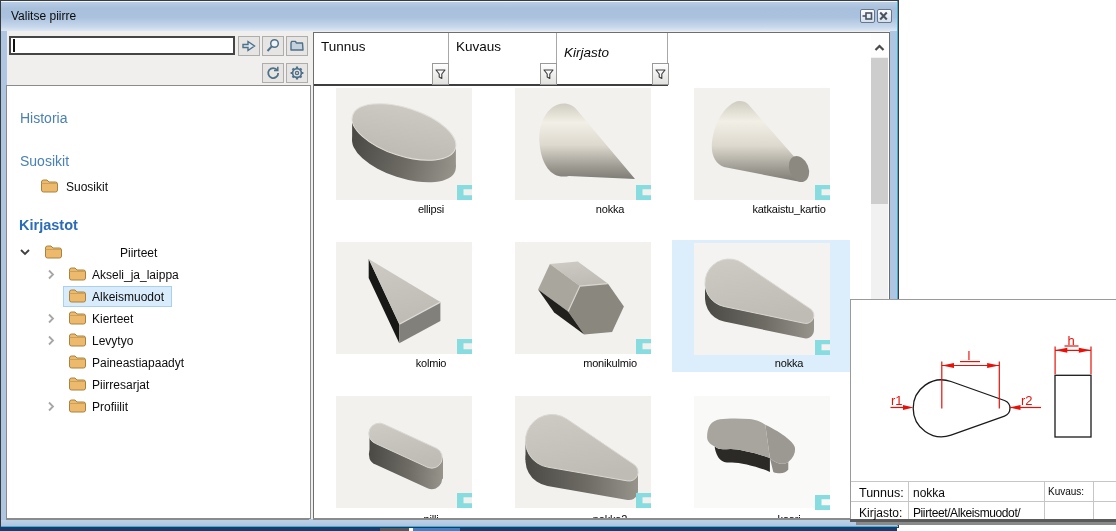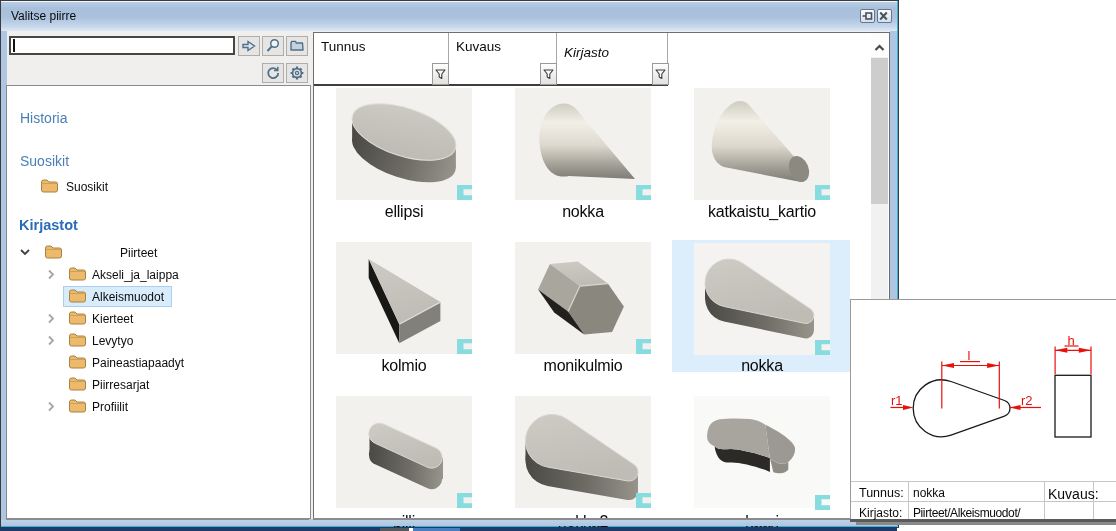"ellipsi" .lbl { font-size: 16px -> 11px; margin-left: none -> 27px }
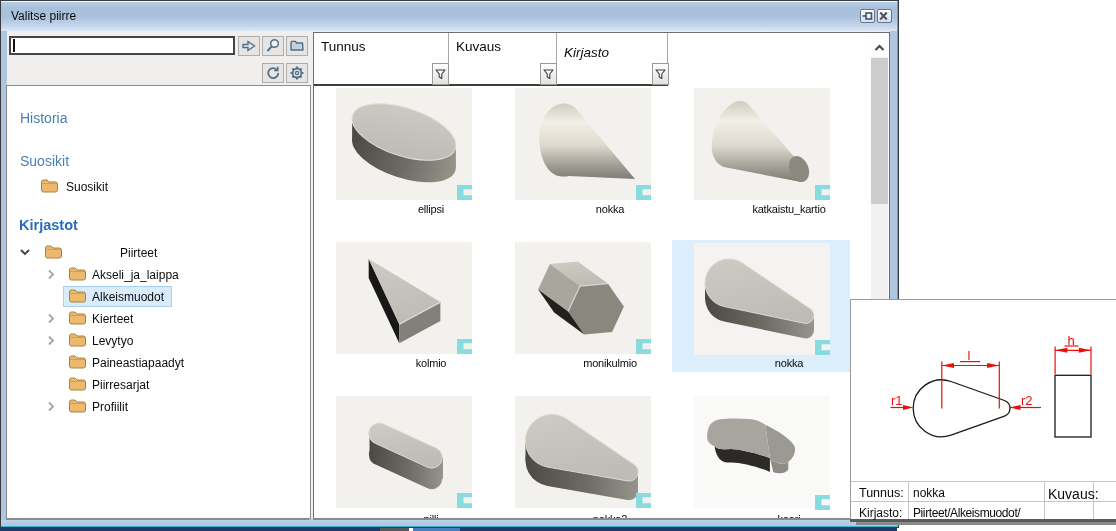"Kuvaus:" div.abs { font-size: 14px -> 10px }
